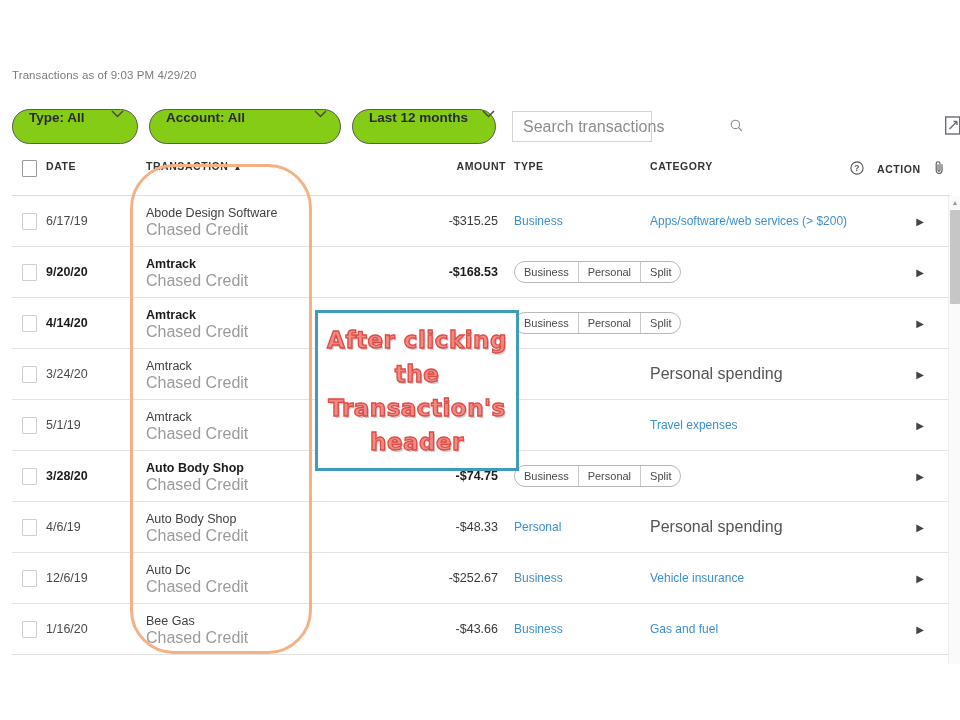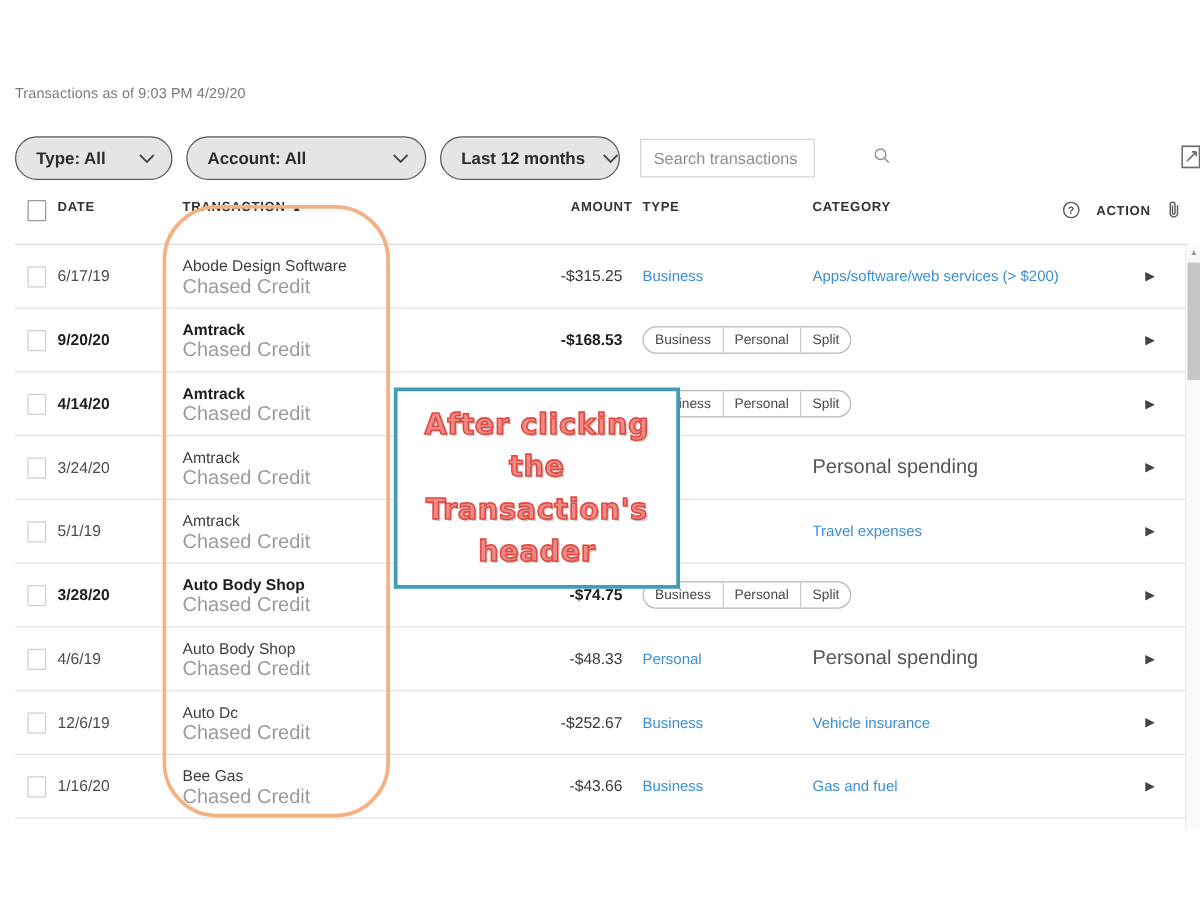"Type: All" .pill { align-items: center -> flex-start; background: #e5e5e5 -> #84cc16 }
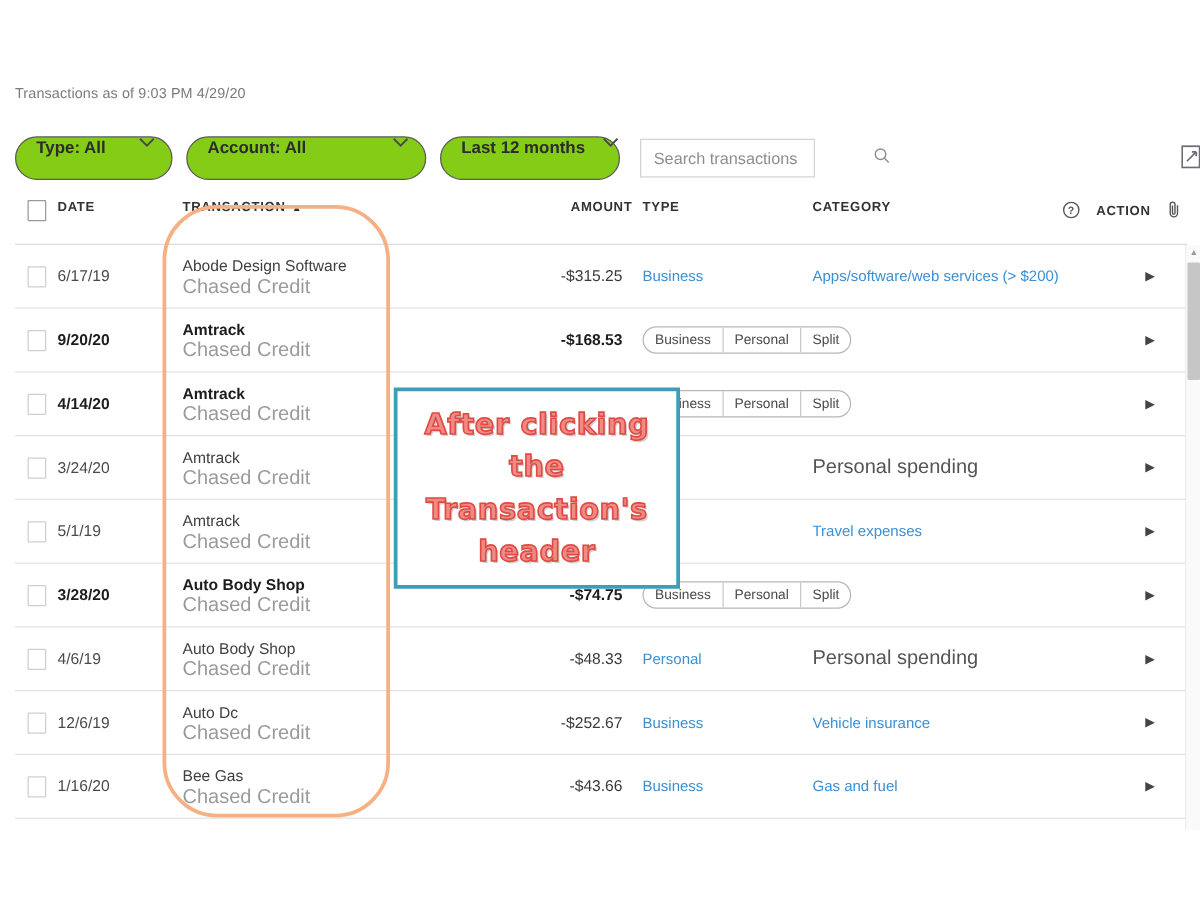"Search transactions" .search-box input { font-size: 13px -> 16px }
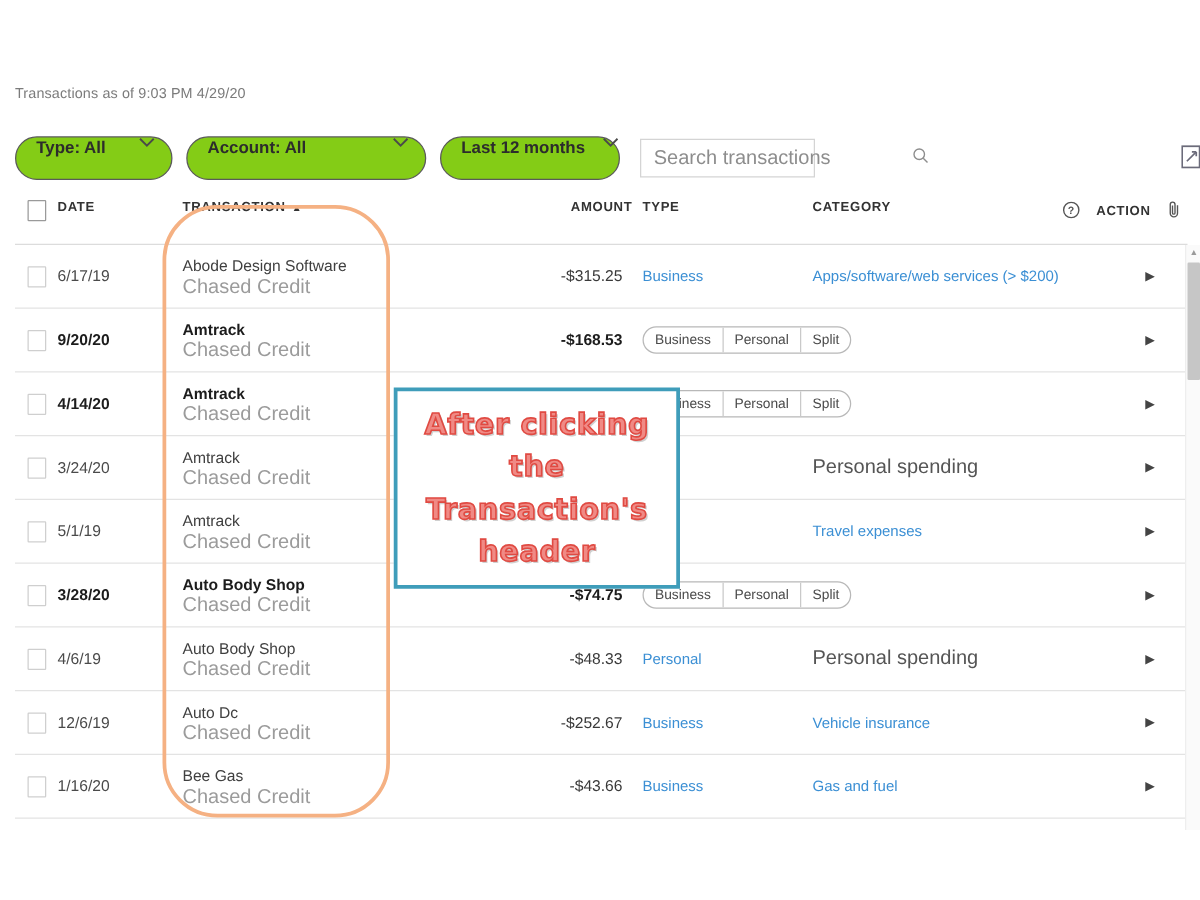"After clicking the Transaction's header" .callout { width: 229px -> 204px }
